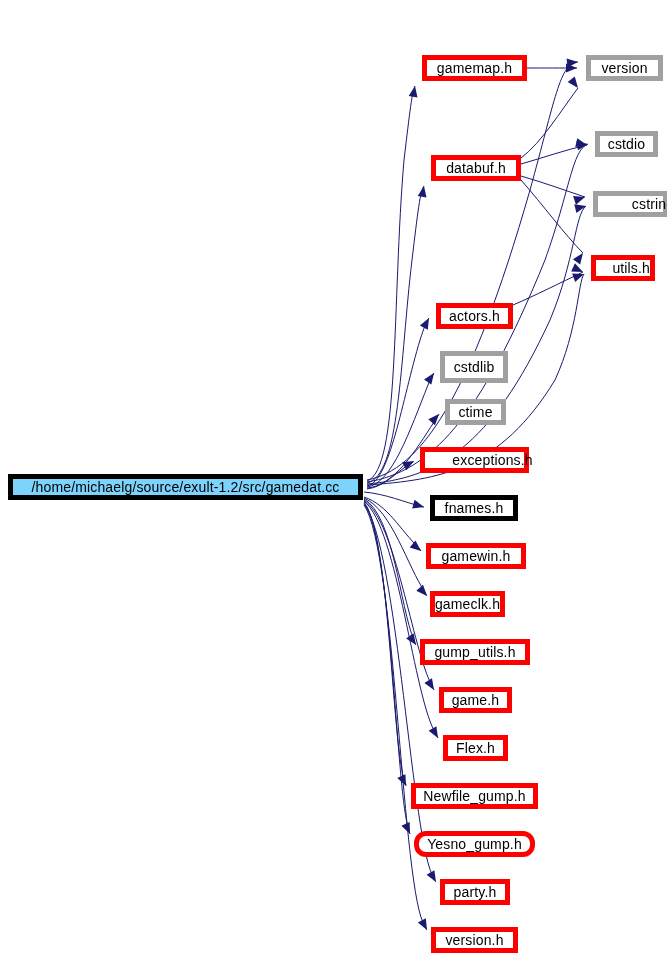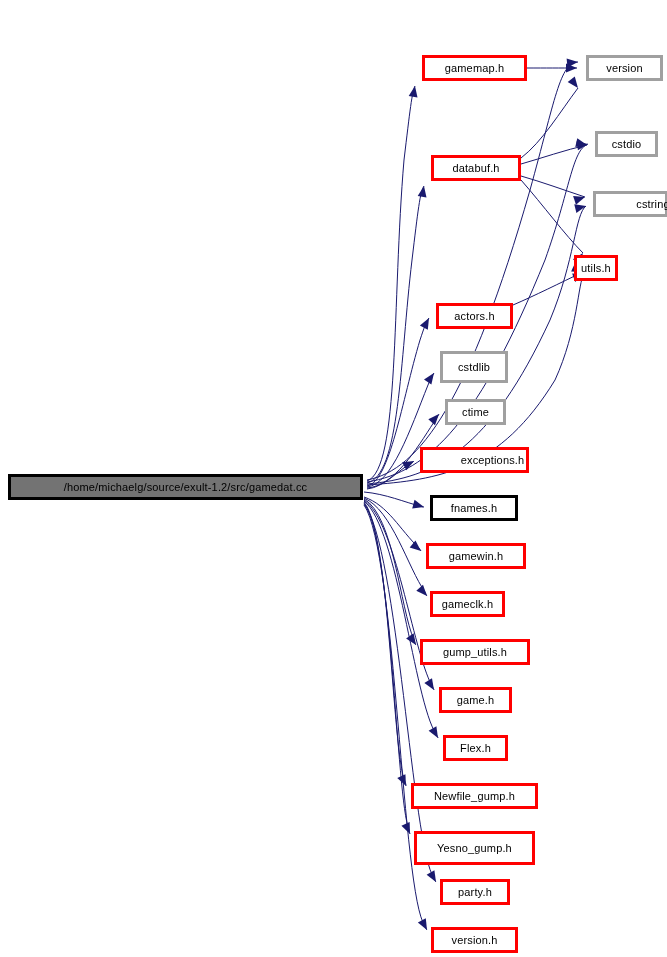"gamemap.h" .node { border: 3px solid #22c55e -> 5px solid #22c55e; font-size: 11px -> 14px }
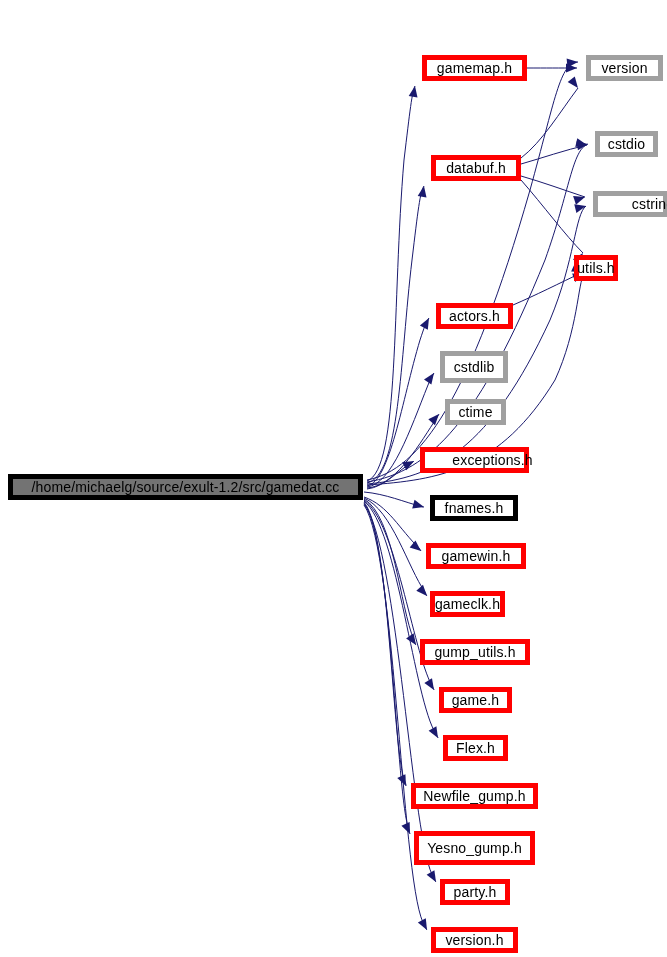"utils.h" div.node { justify-content: none -> flex-end; left: 574px -> 591px; width: 44px -> 64px }
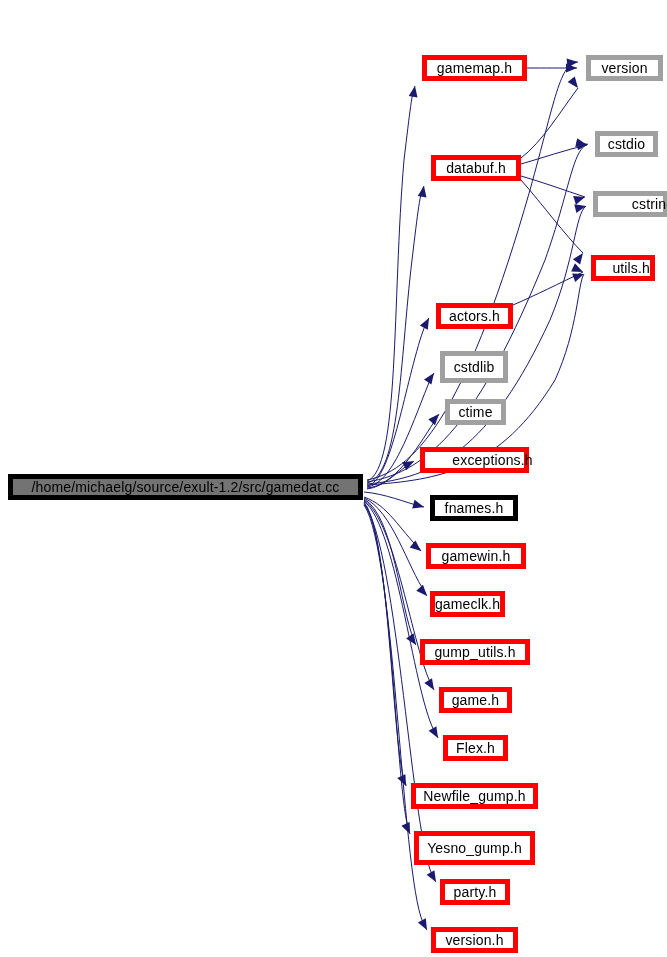"/home/michaelg/source/exult-1.2/src/game" .node.root { background: #737373 -> #7dd3fc }
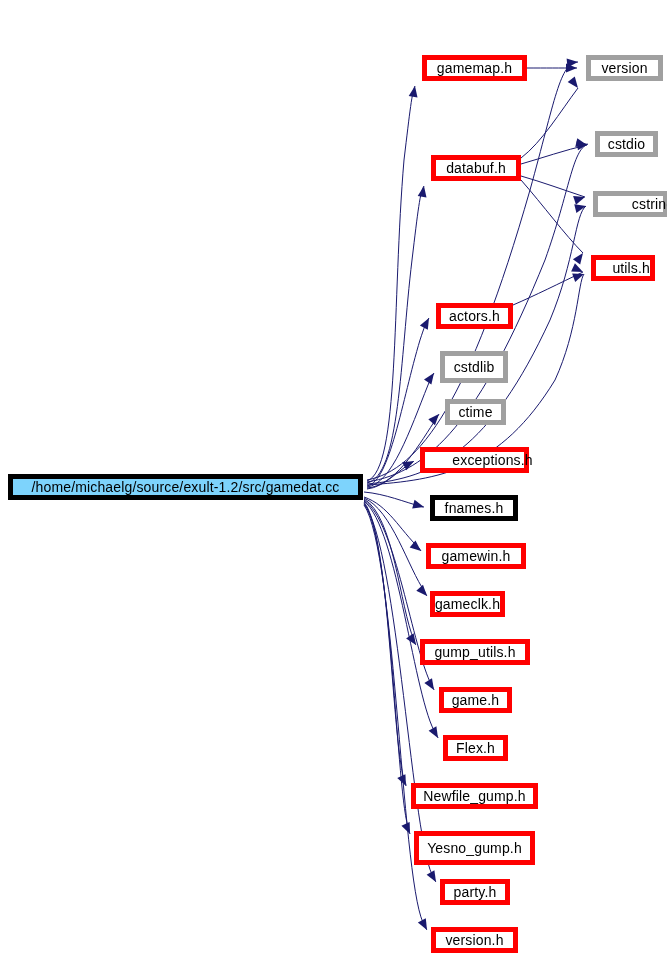"Yesno_gump.h" div.node { border-radius: none -> 12px; height: 34px -> 26px }
